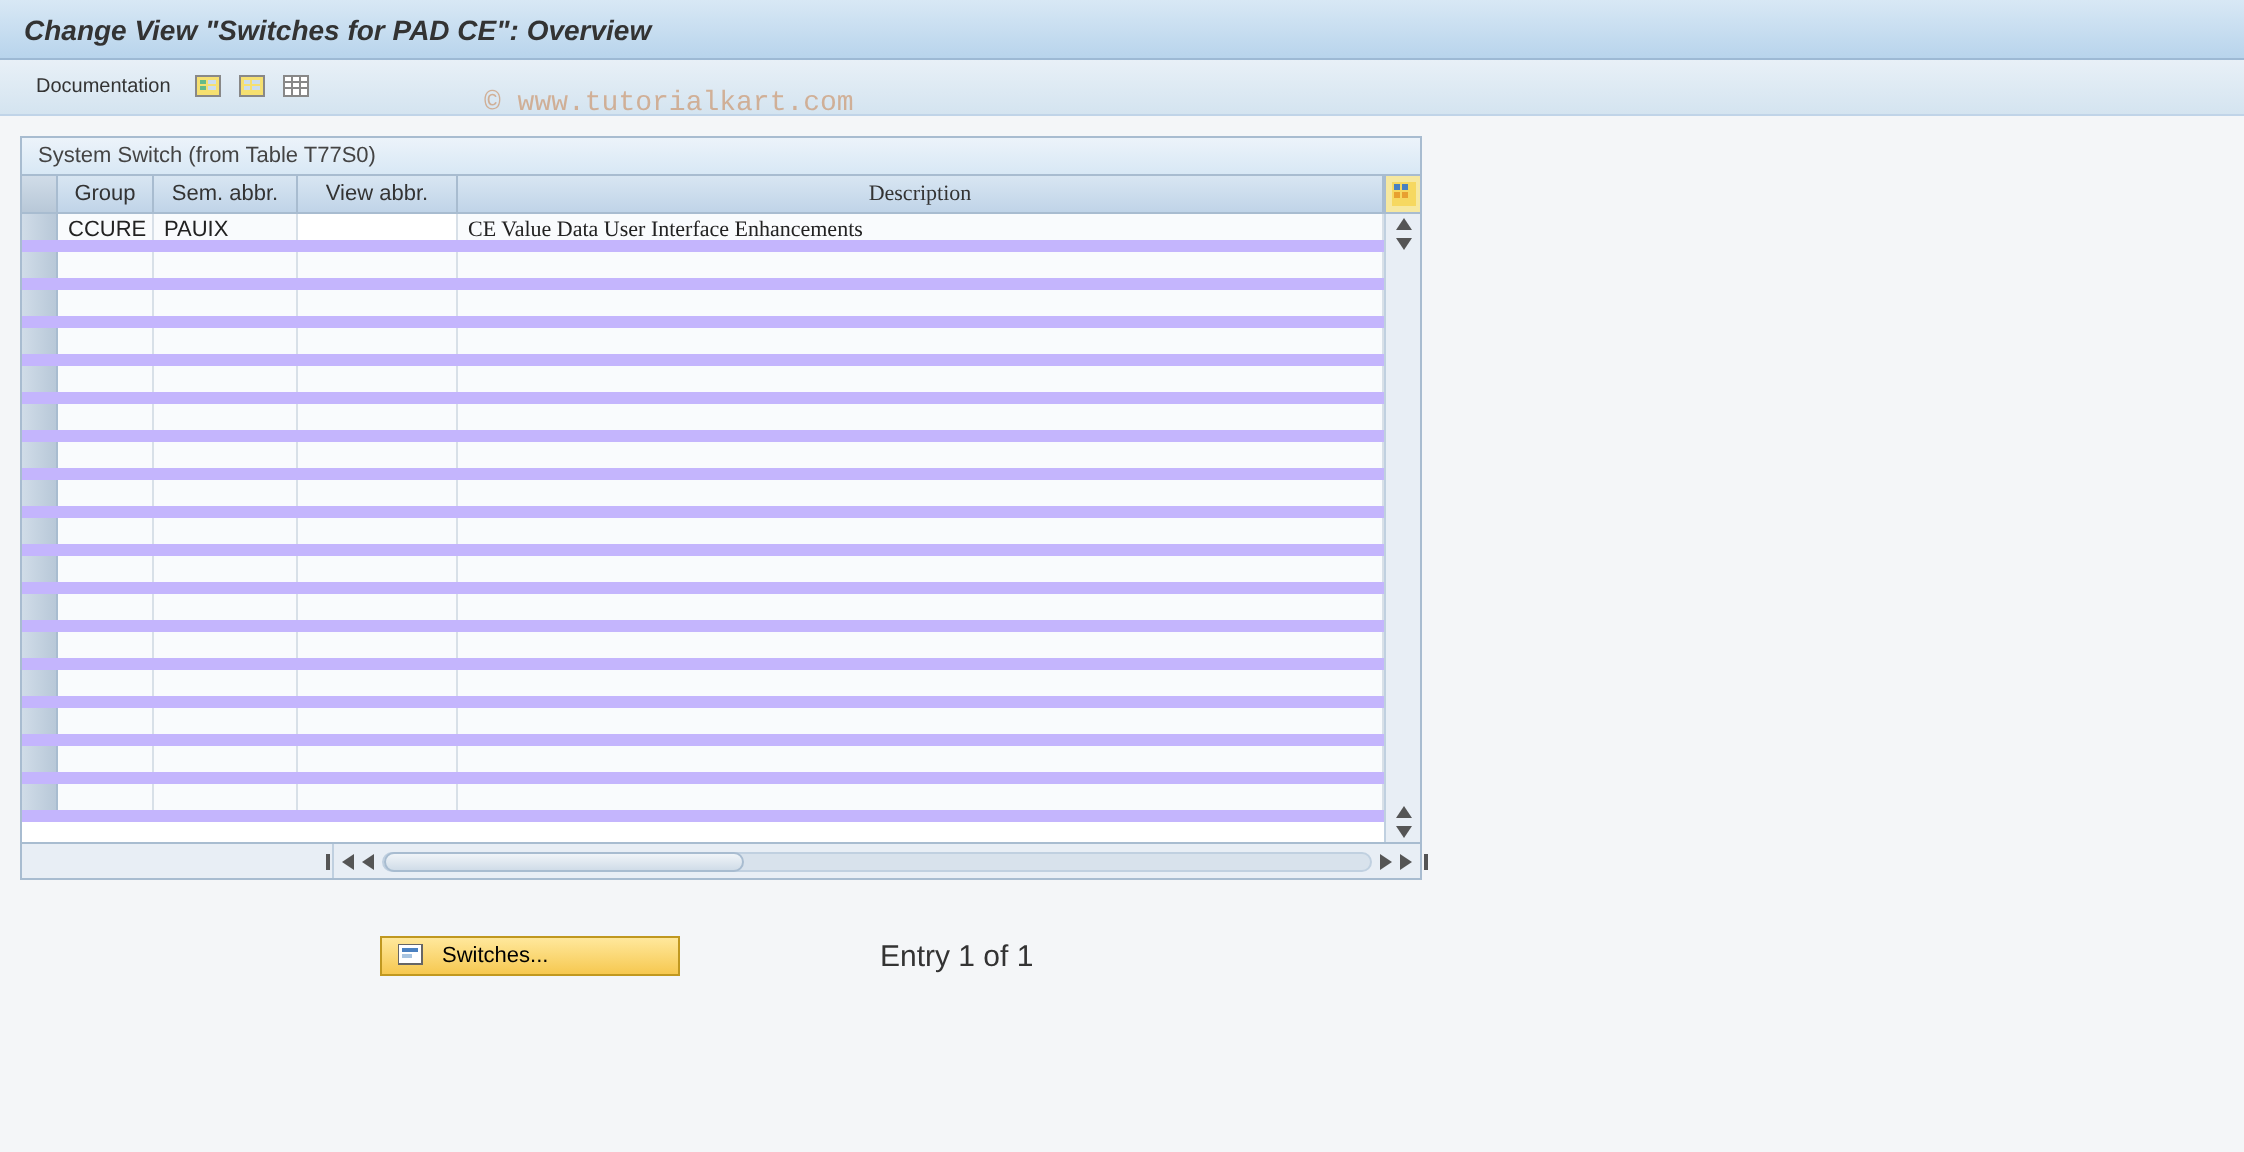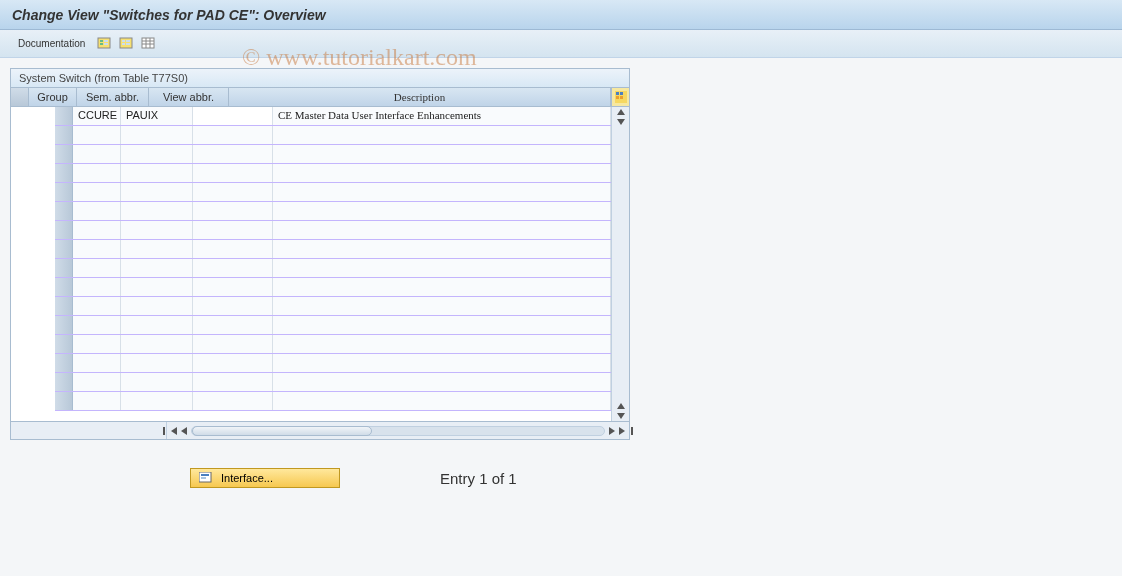"© www.tutorialkart.com" .watermark { font-family: Liberation Serif, serif -> Liberation Mono, monospace; font-size: 24px -> 14px }
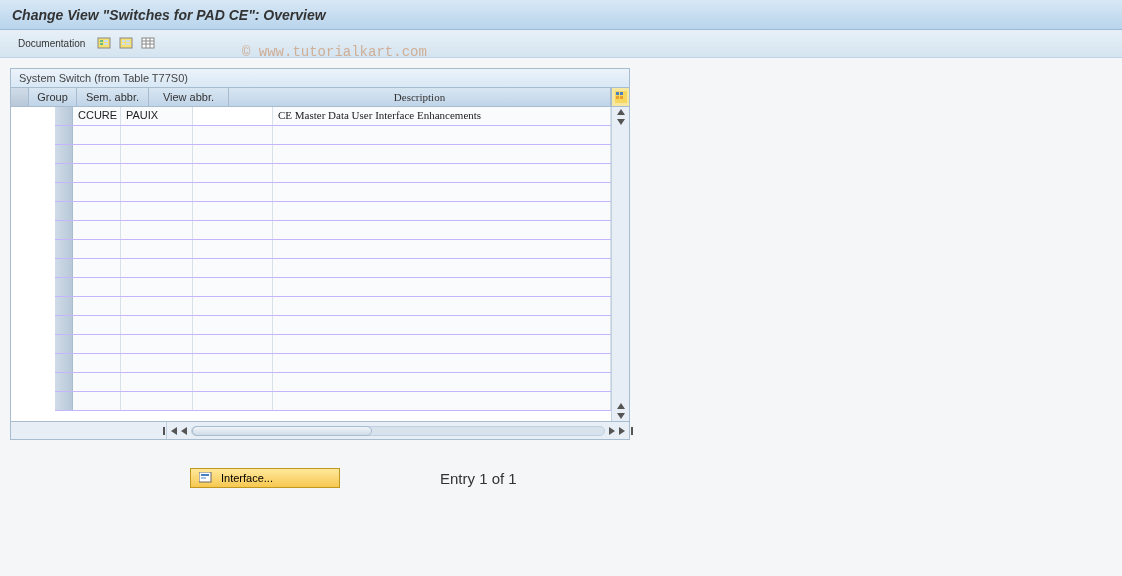"System Switch (from Table T77S0)" .table-panel { width: 620px -> 701px }
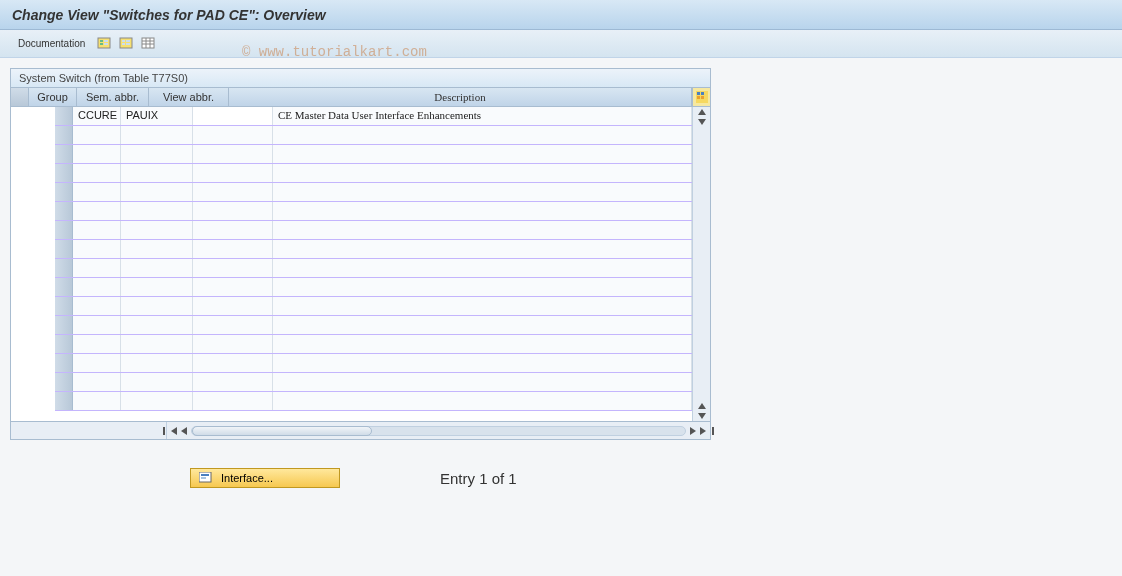"CCURE" .table-row { border-bottom: 1px solid #c4b5fd -> 6px solid #c4b5fd; margin-left: 44px -> none }
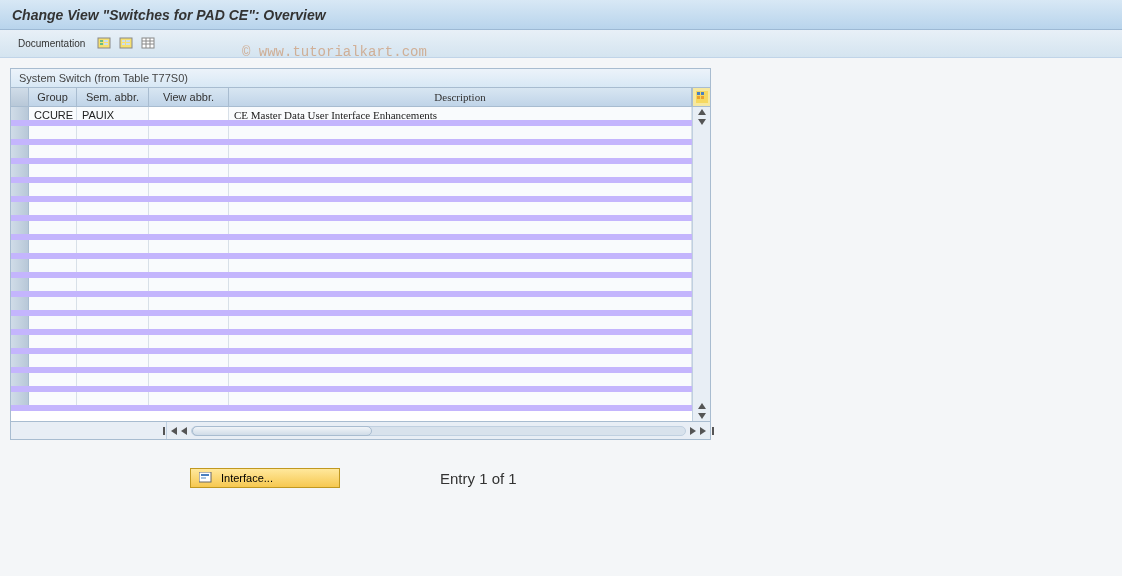"CE Master Data User Interface" div.cell { text: Master -> Value }
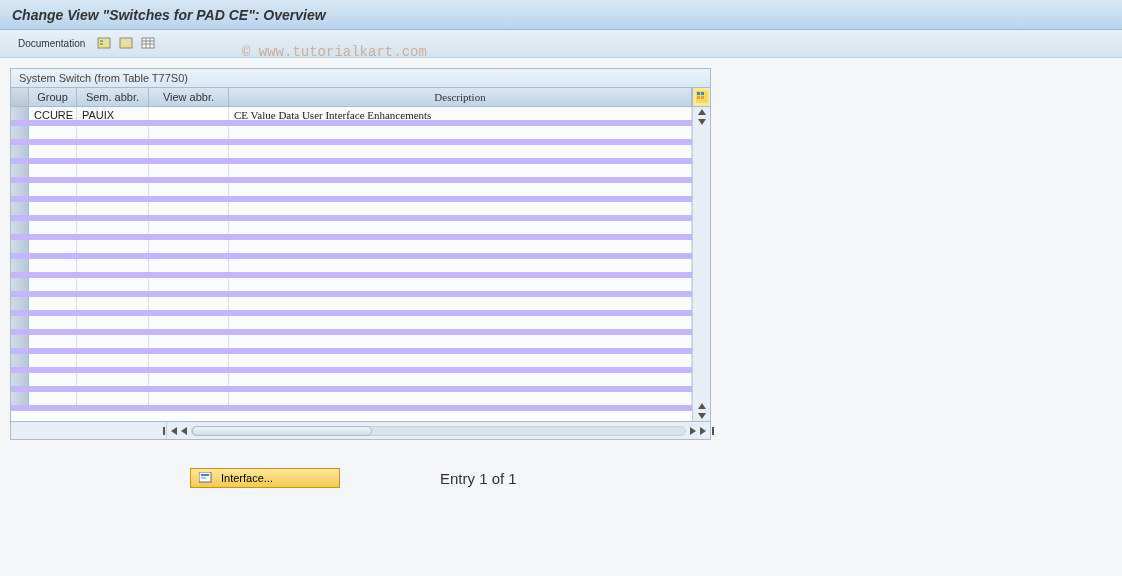"Interface..." span { text: Interface -> Switches }
